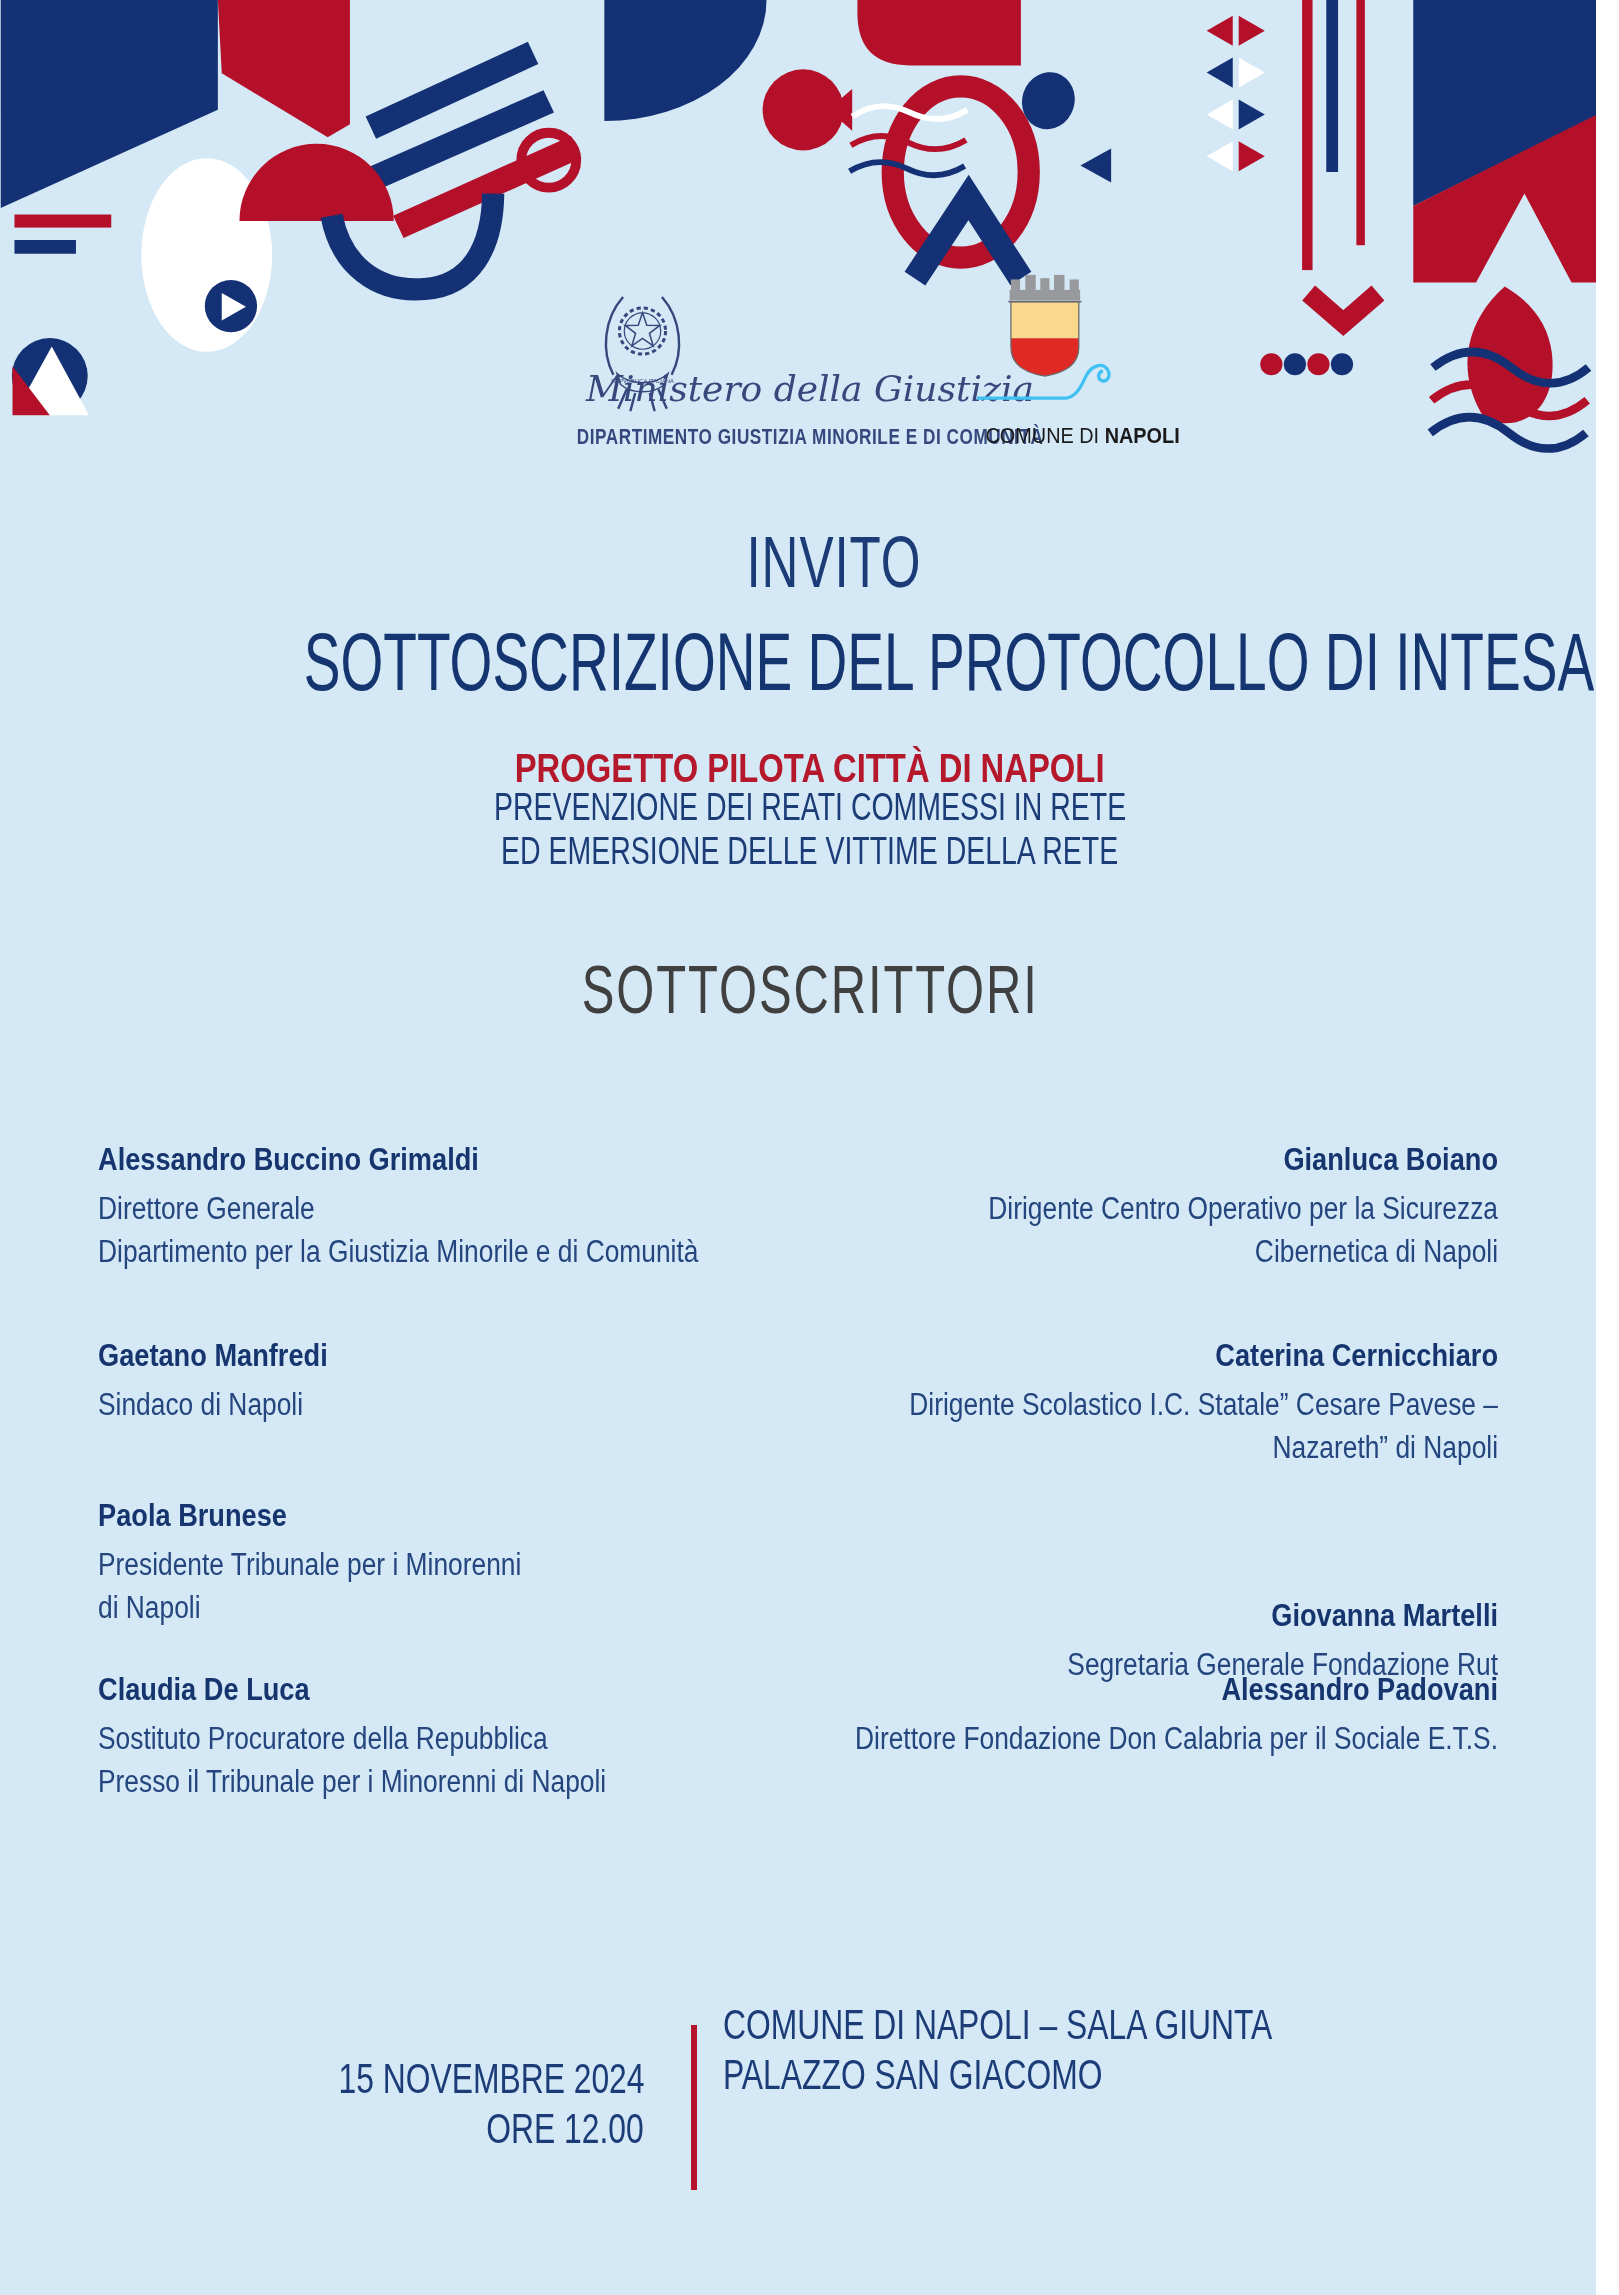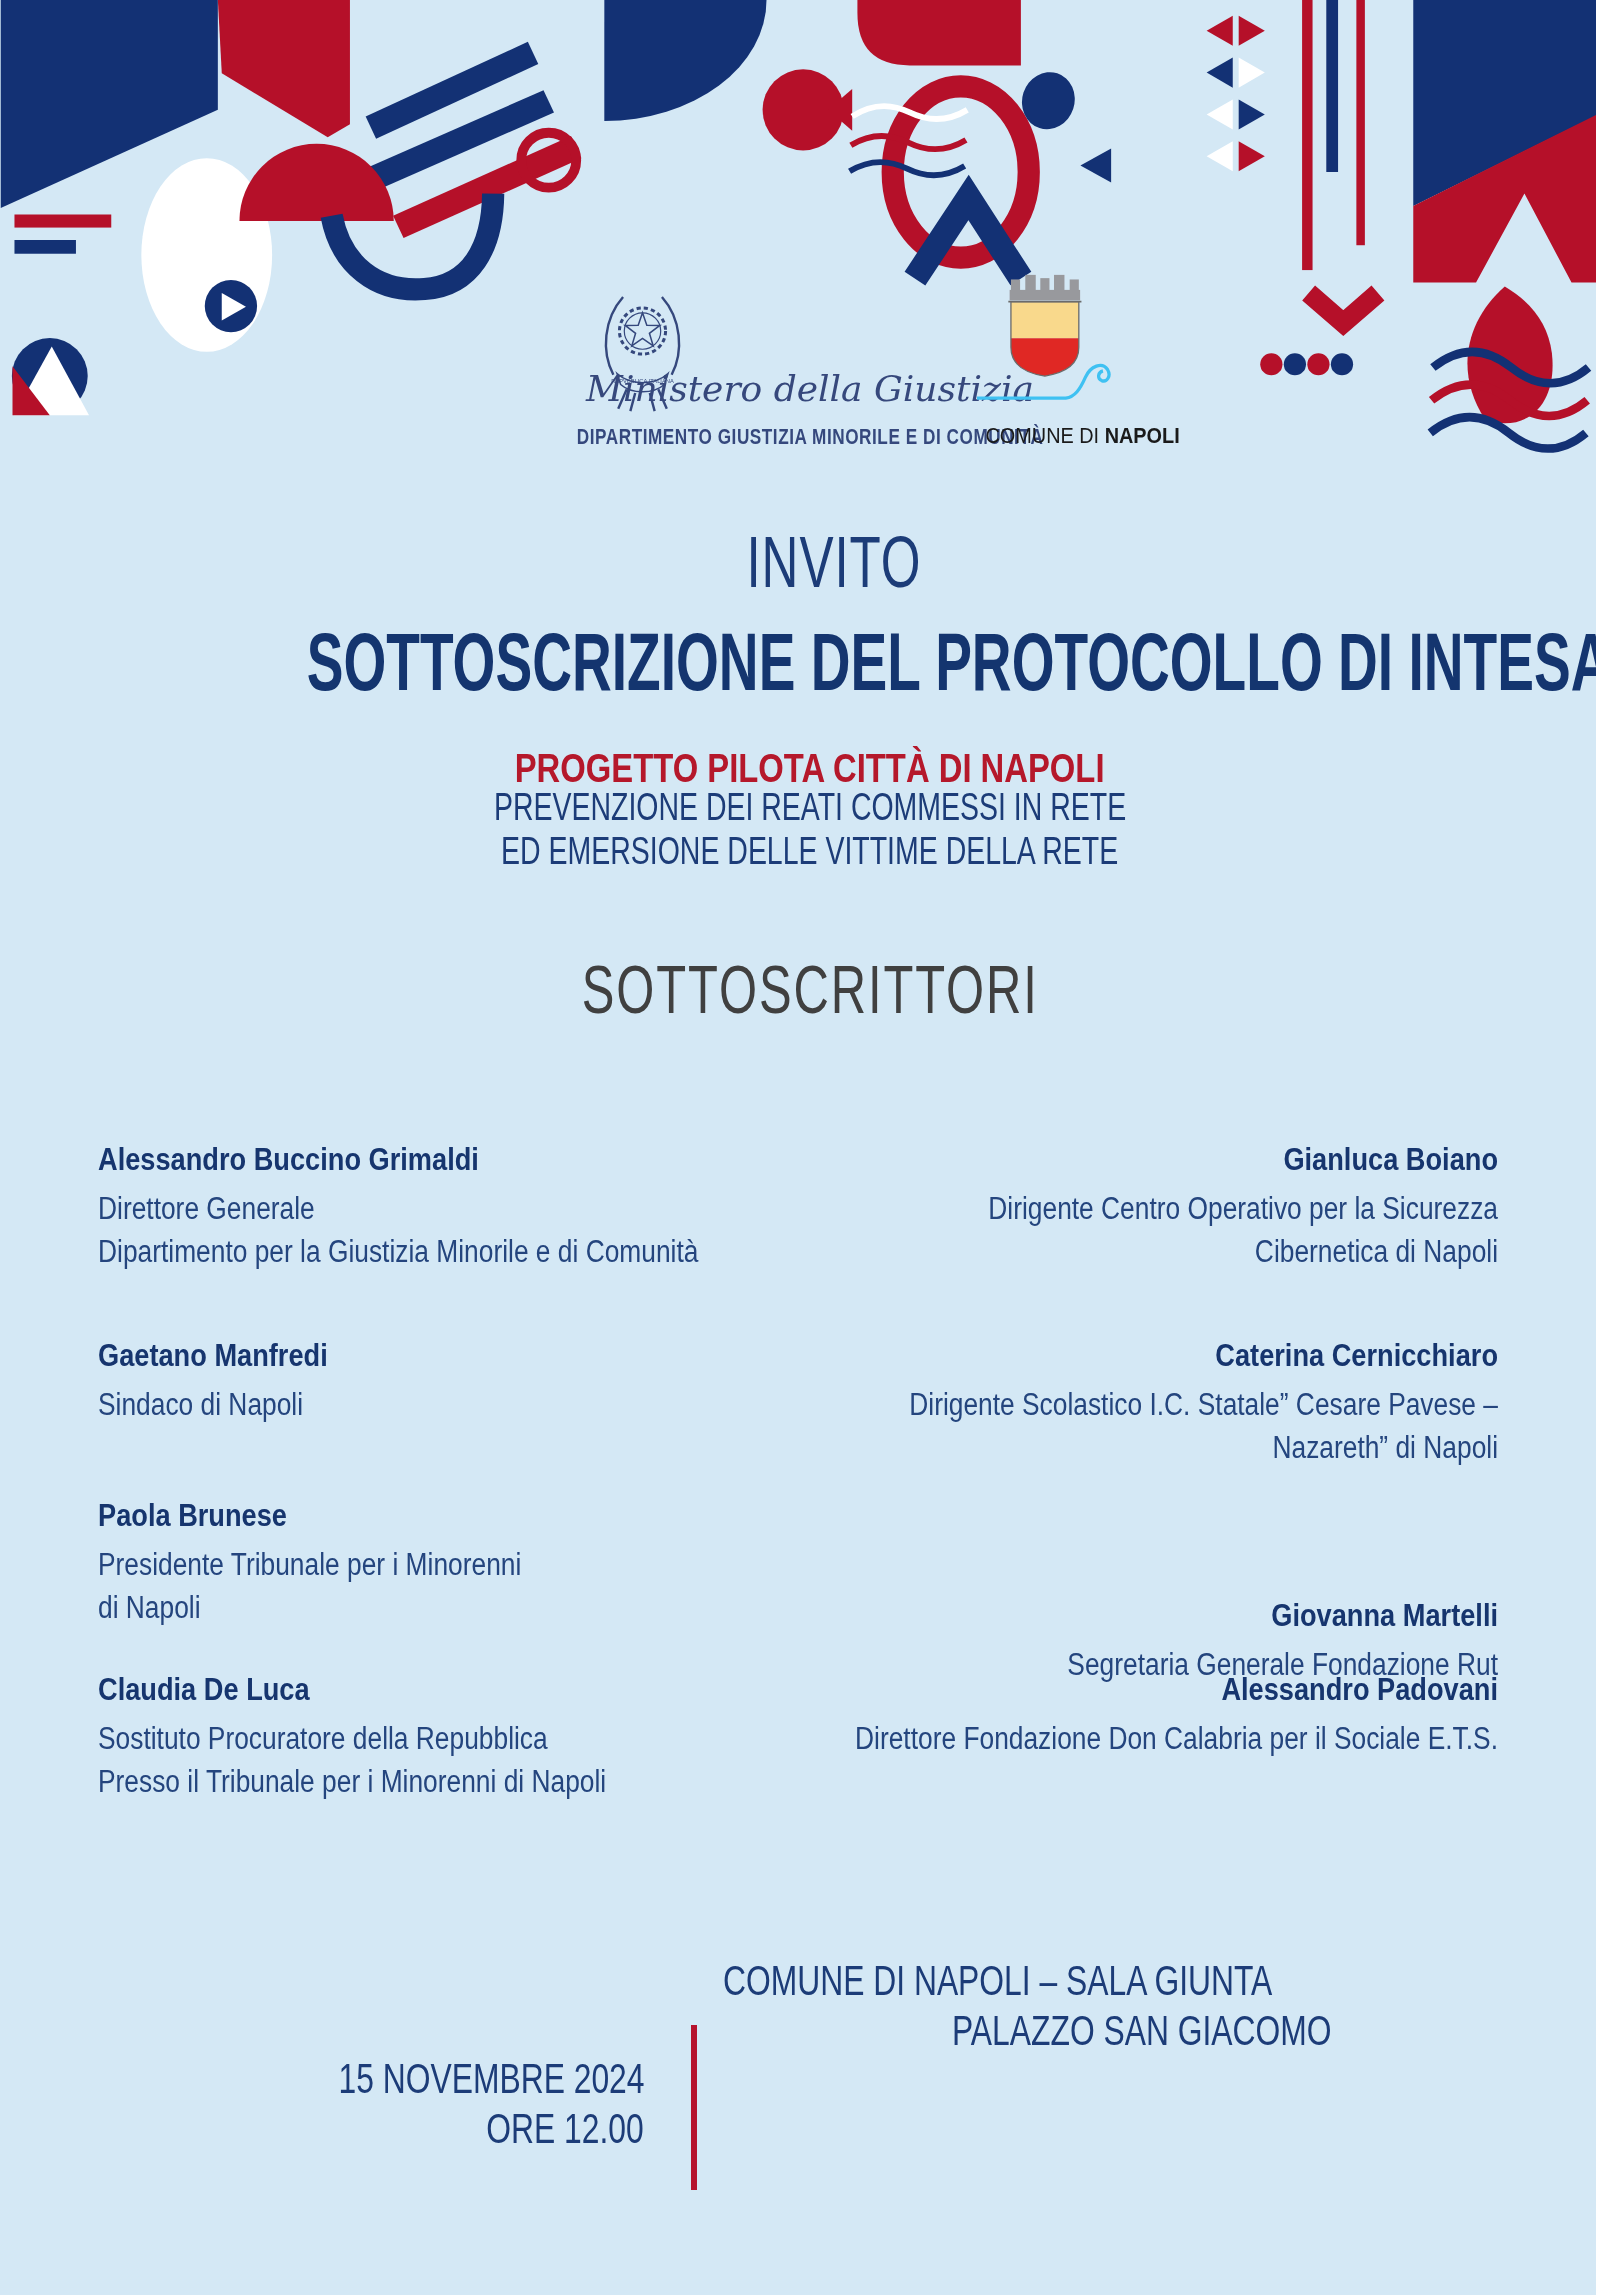"SOTTOSCRIZIONE DEL PROTOCOLLO DI INTESA" #main-title { font-weight: bold -> normal }
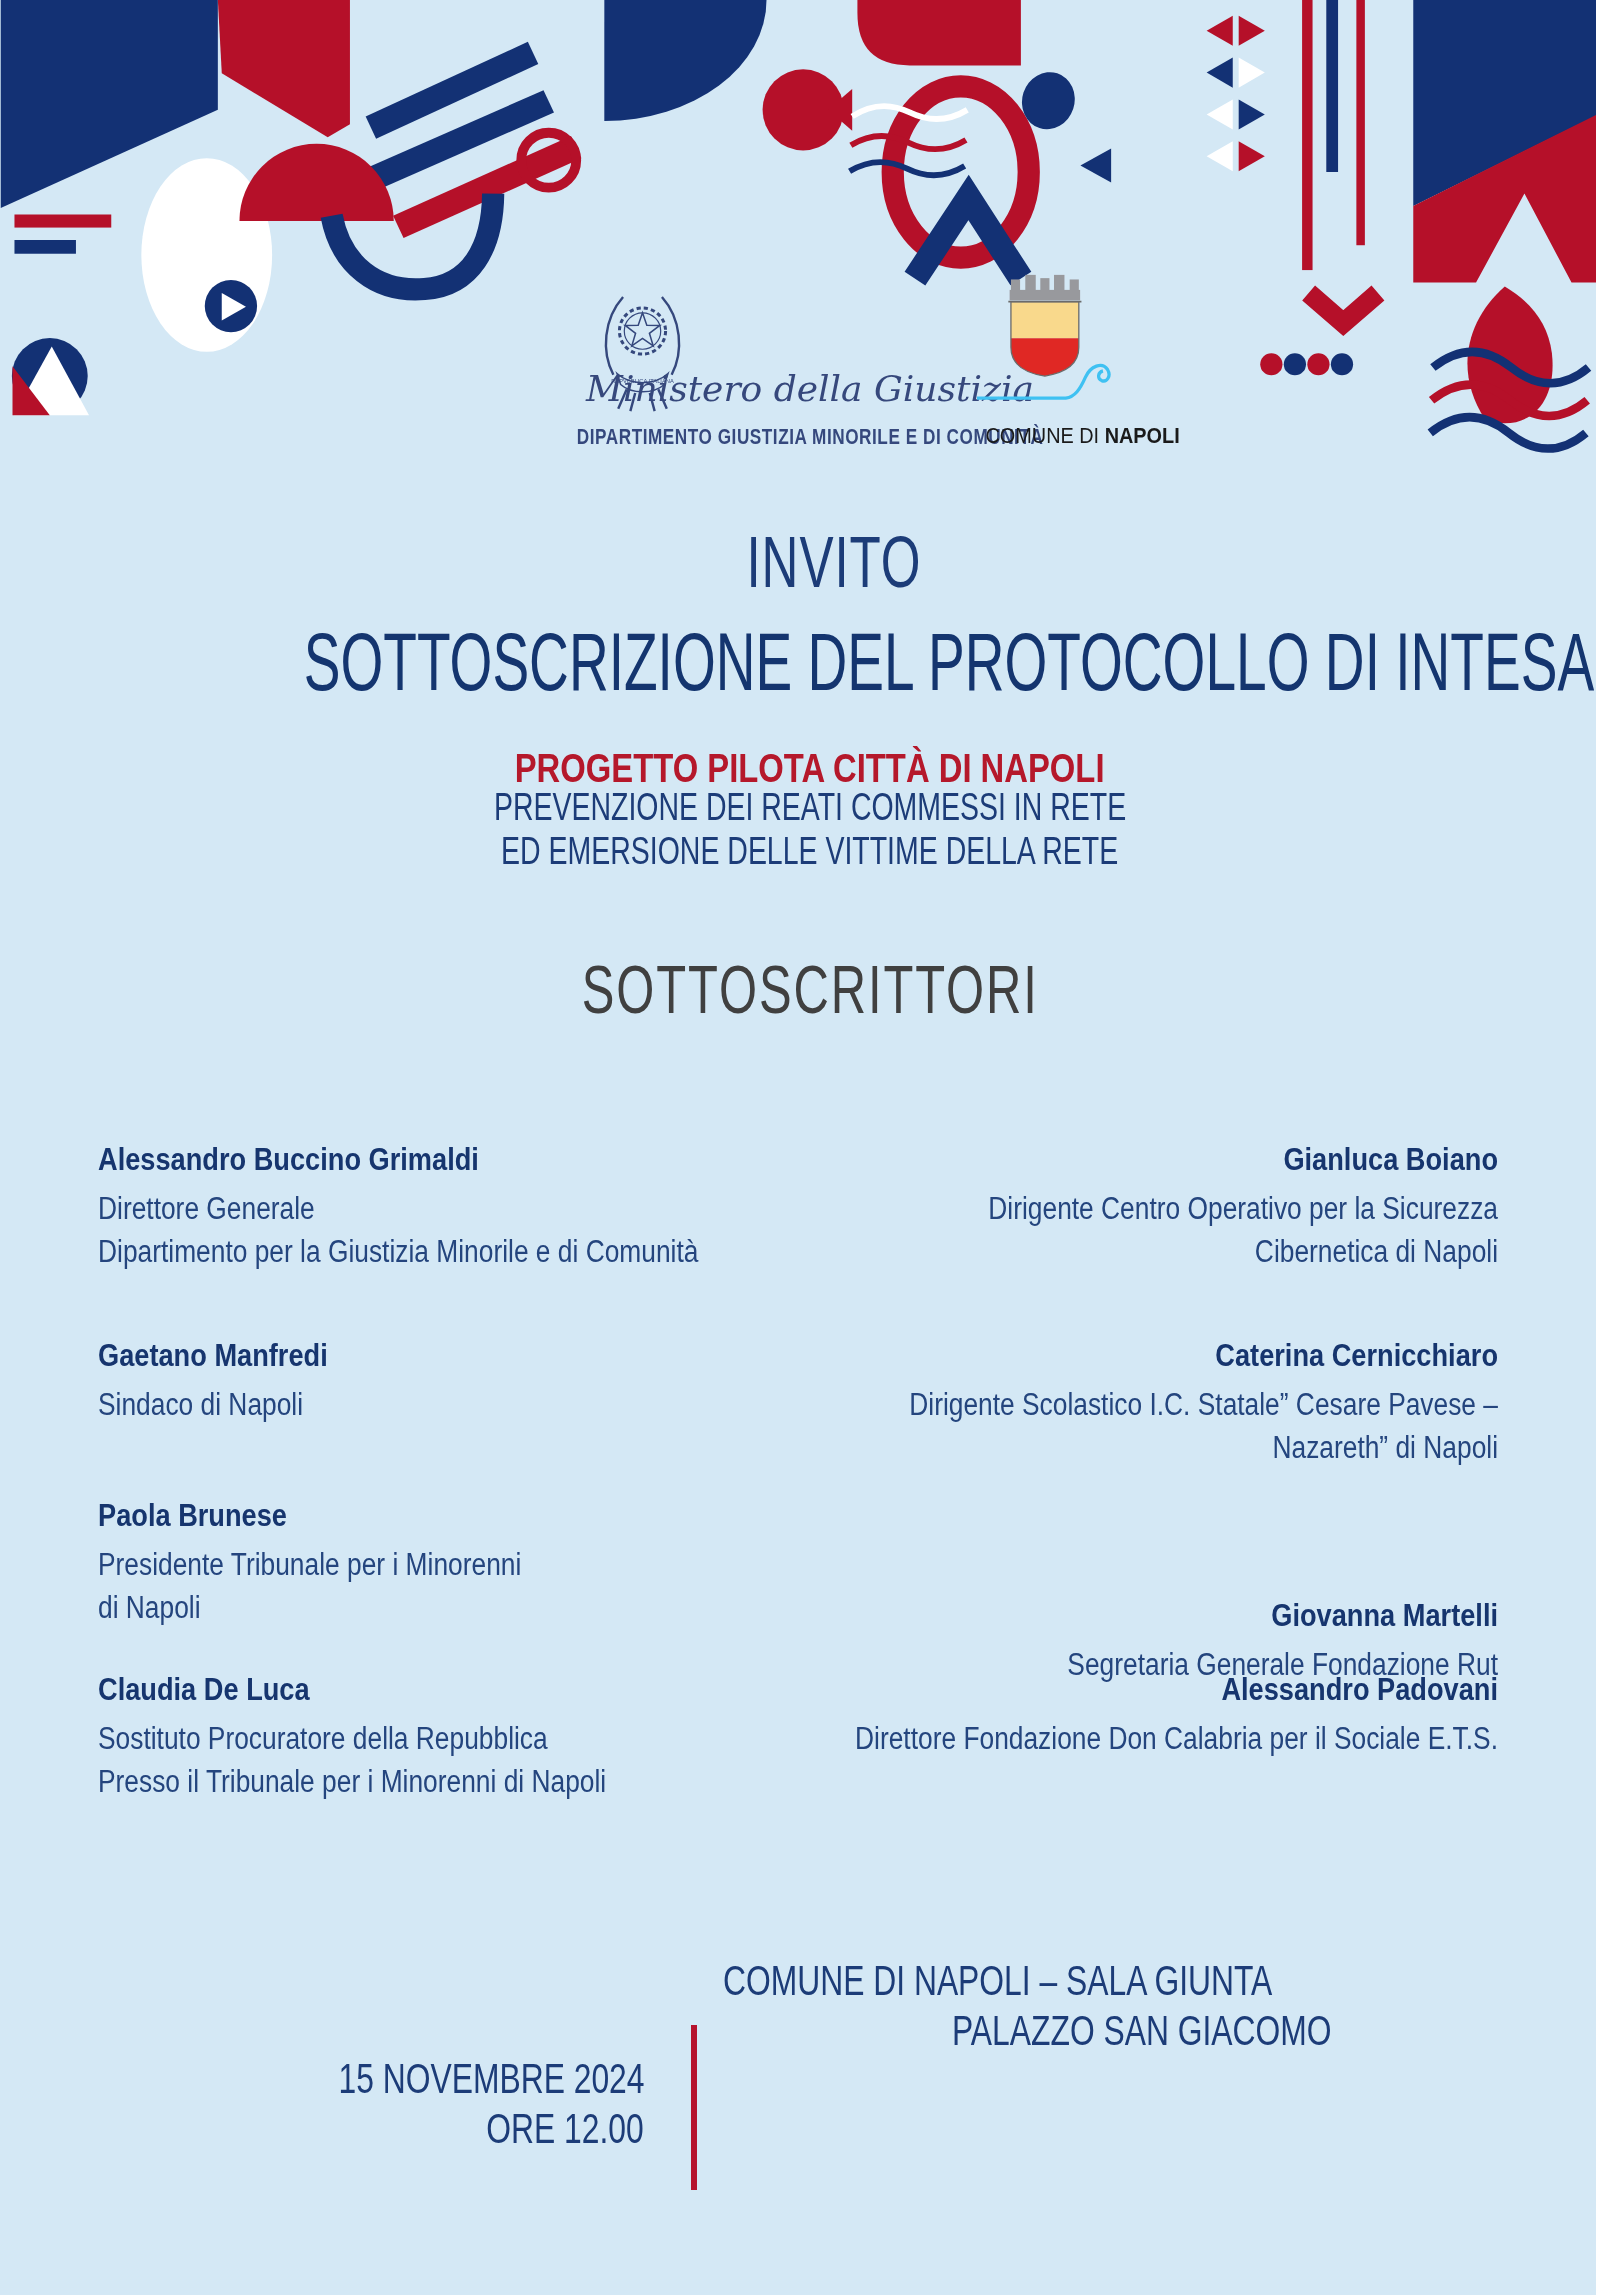"COMUNE DI NAPOLI – SALA" #footer-venue { text-align: right -> left; top: 1955px -> 1999px }
